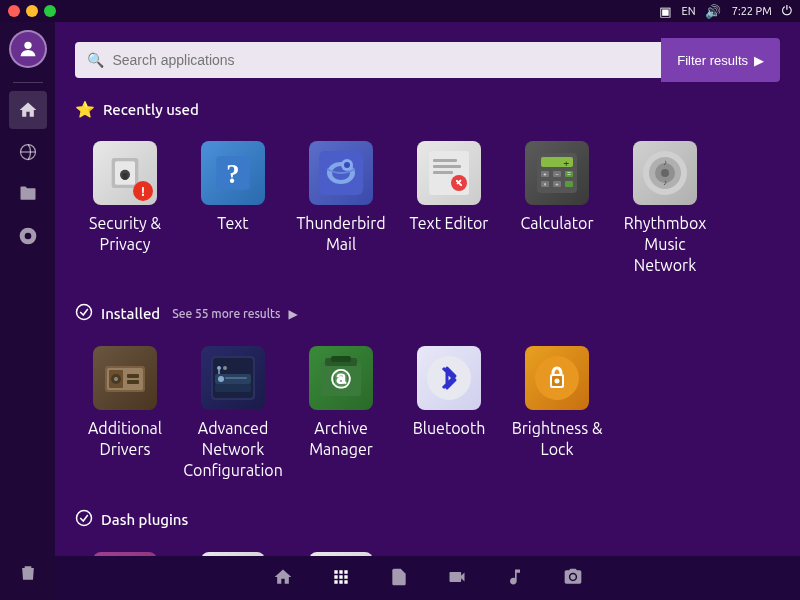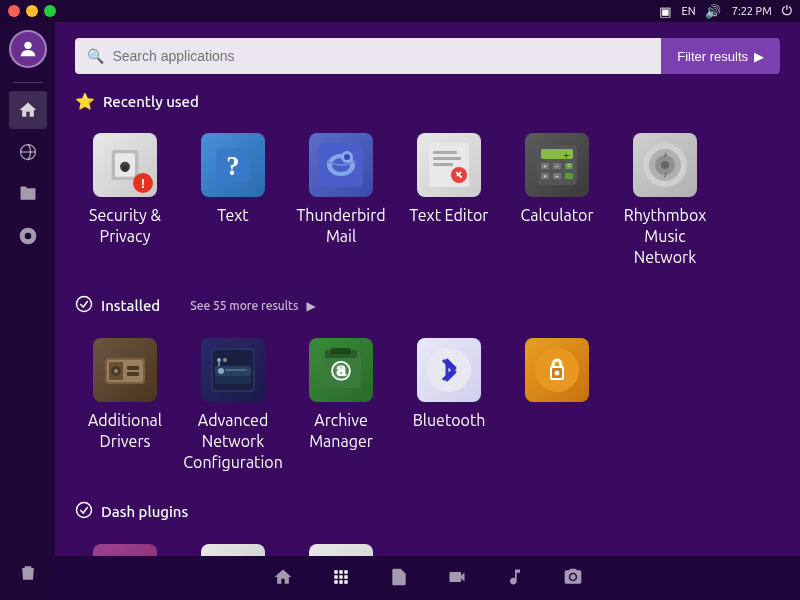"Filter results" .filter-btn { height: 36px -> 44px }
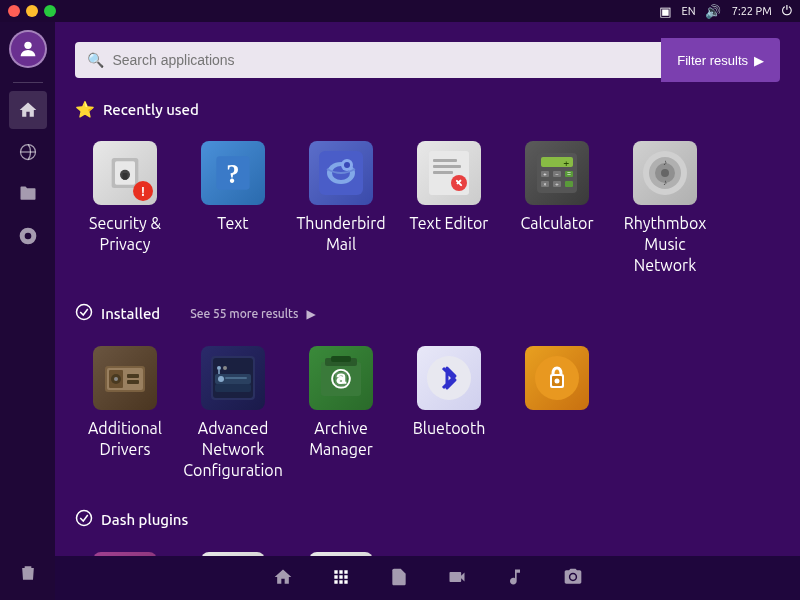"See 55 more results" .see-more { margin-left: 22px -> 4px }
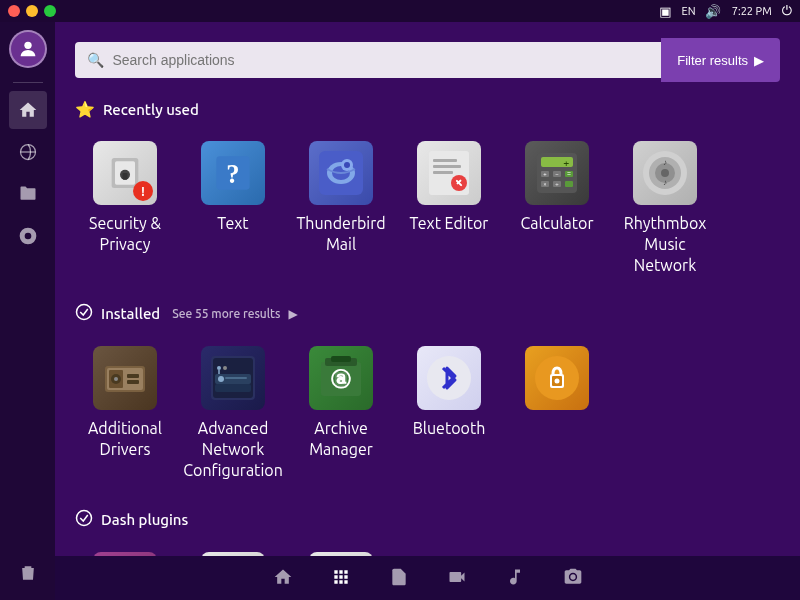"Brightness & Lock" span.app-label { html: none -> <span>Brightness &amp; Lock</span> }
